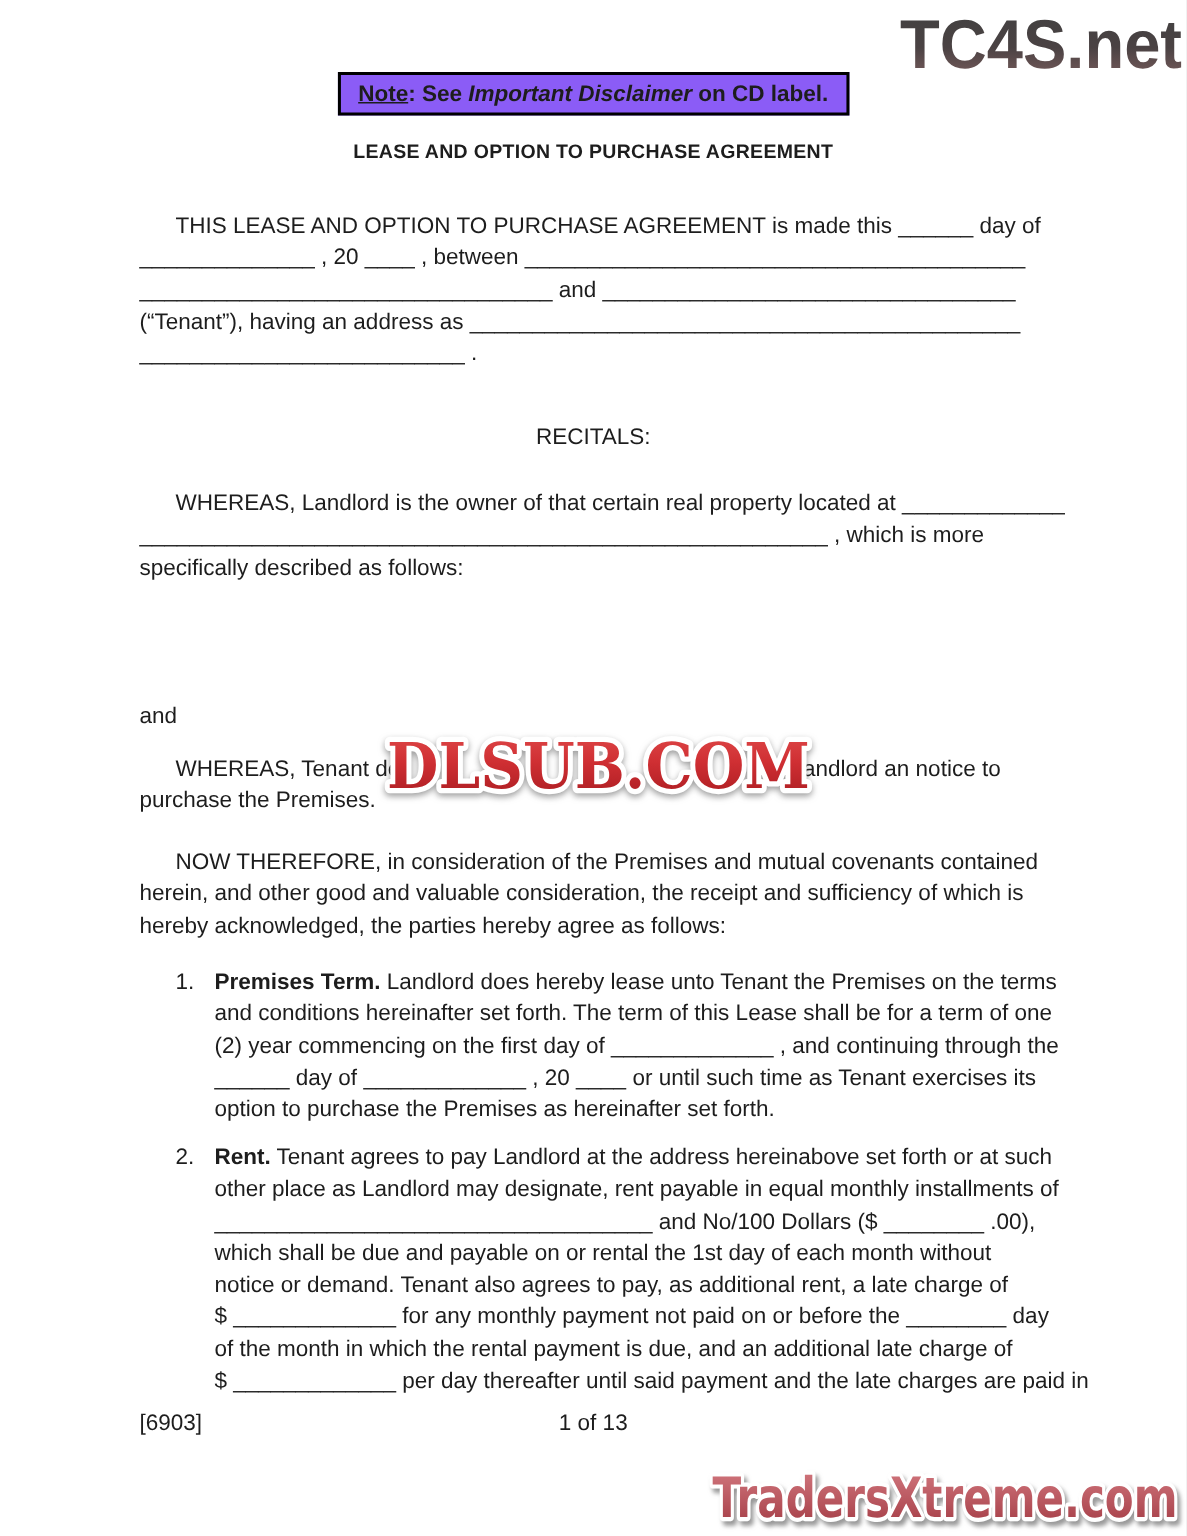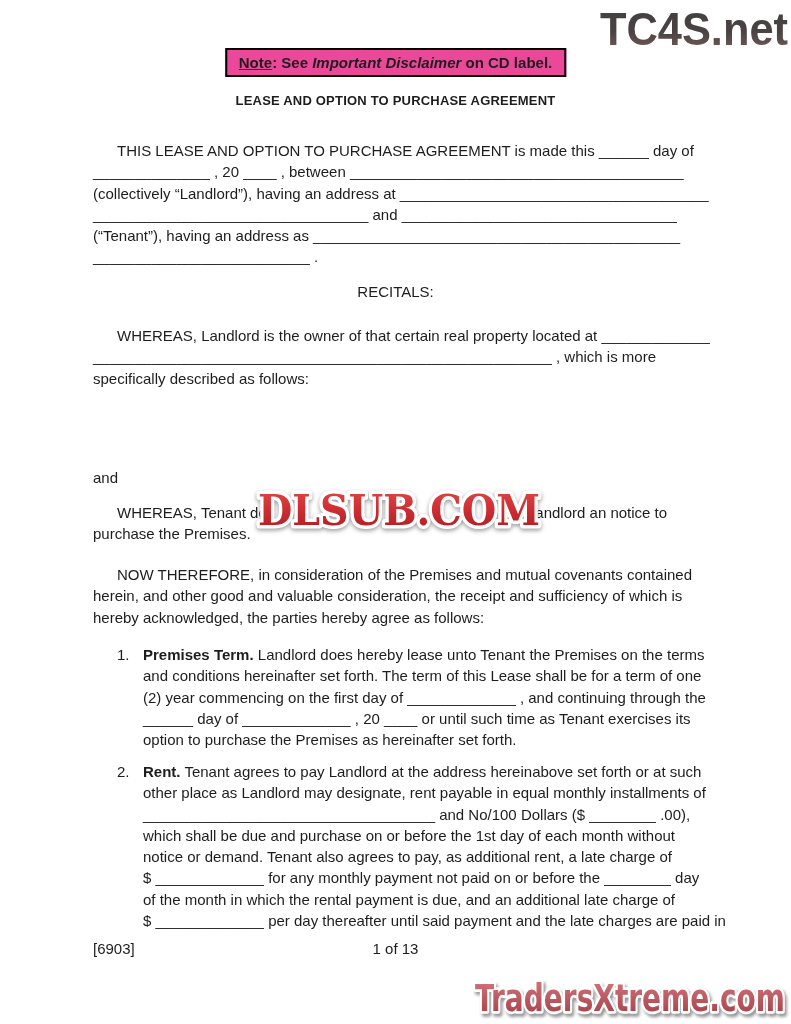"Note: See Important Disclaimer on" .note-box { background: #ec4899 -> #8b5cf6 }
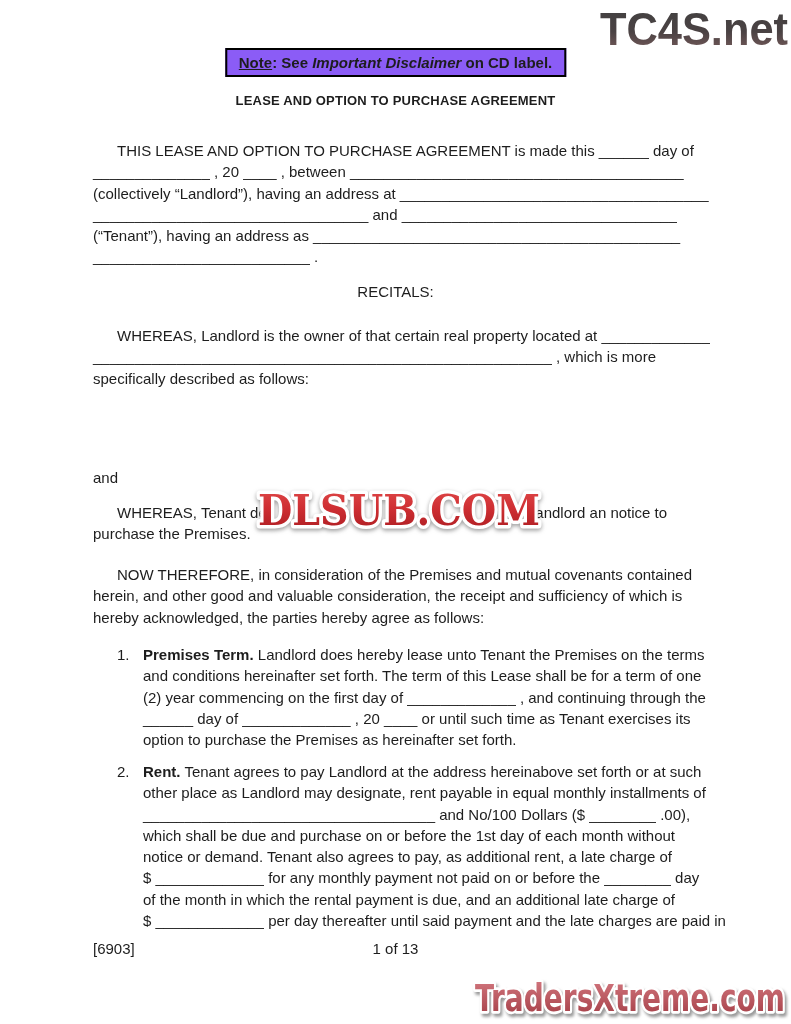"(collectively “Landlord”), having an" div.ln { html: <div>(collectively “Landlord”), having an address at _____________________________________</div> -> none }
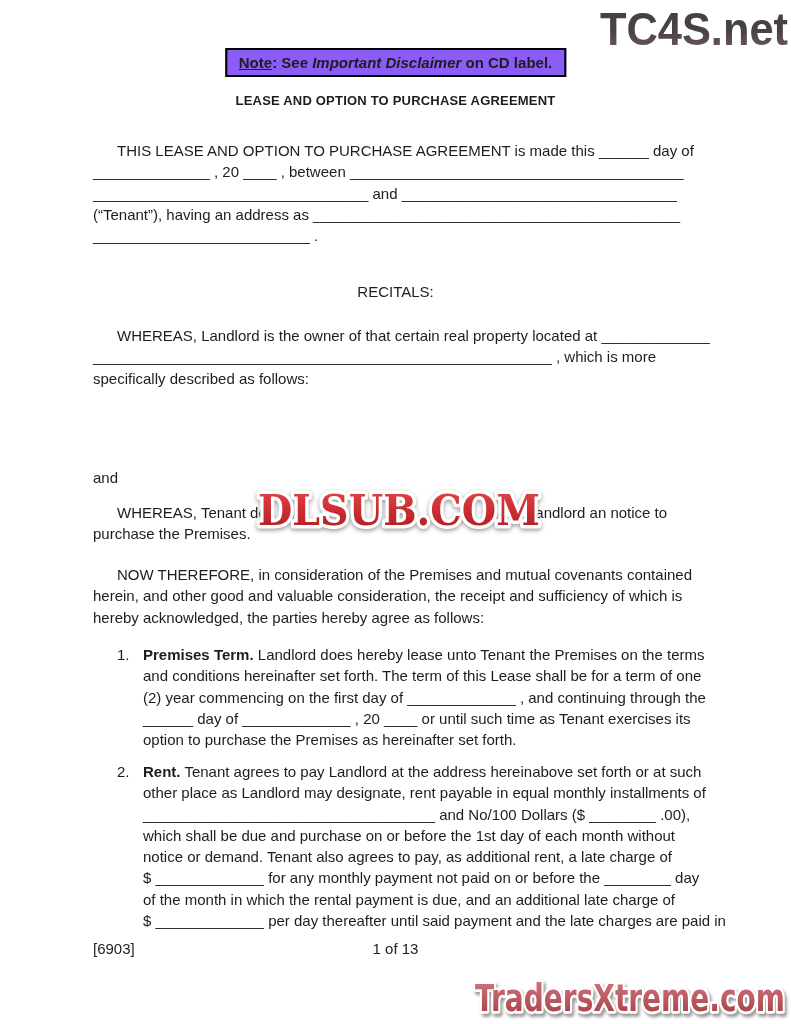"which shall be due and" div.ln { text: purchase on or before -> payable on or rental }
